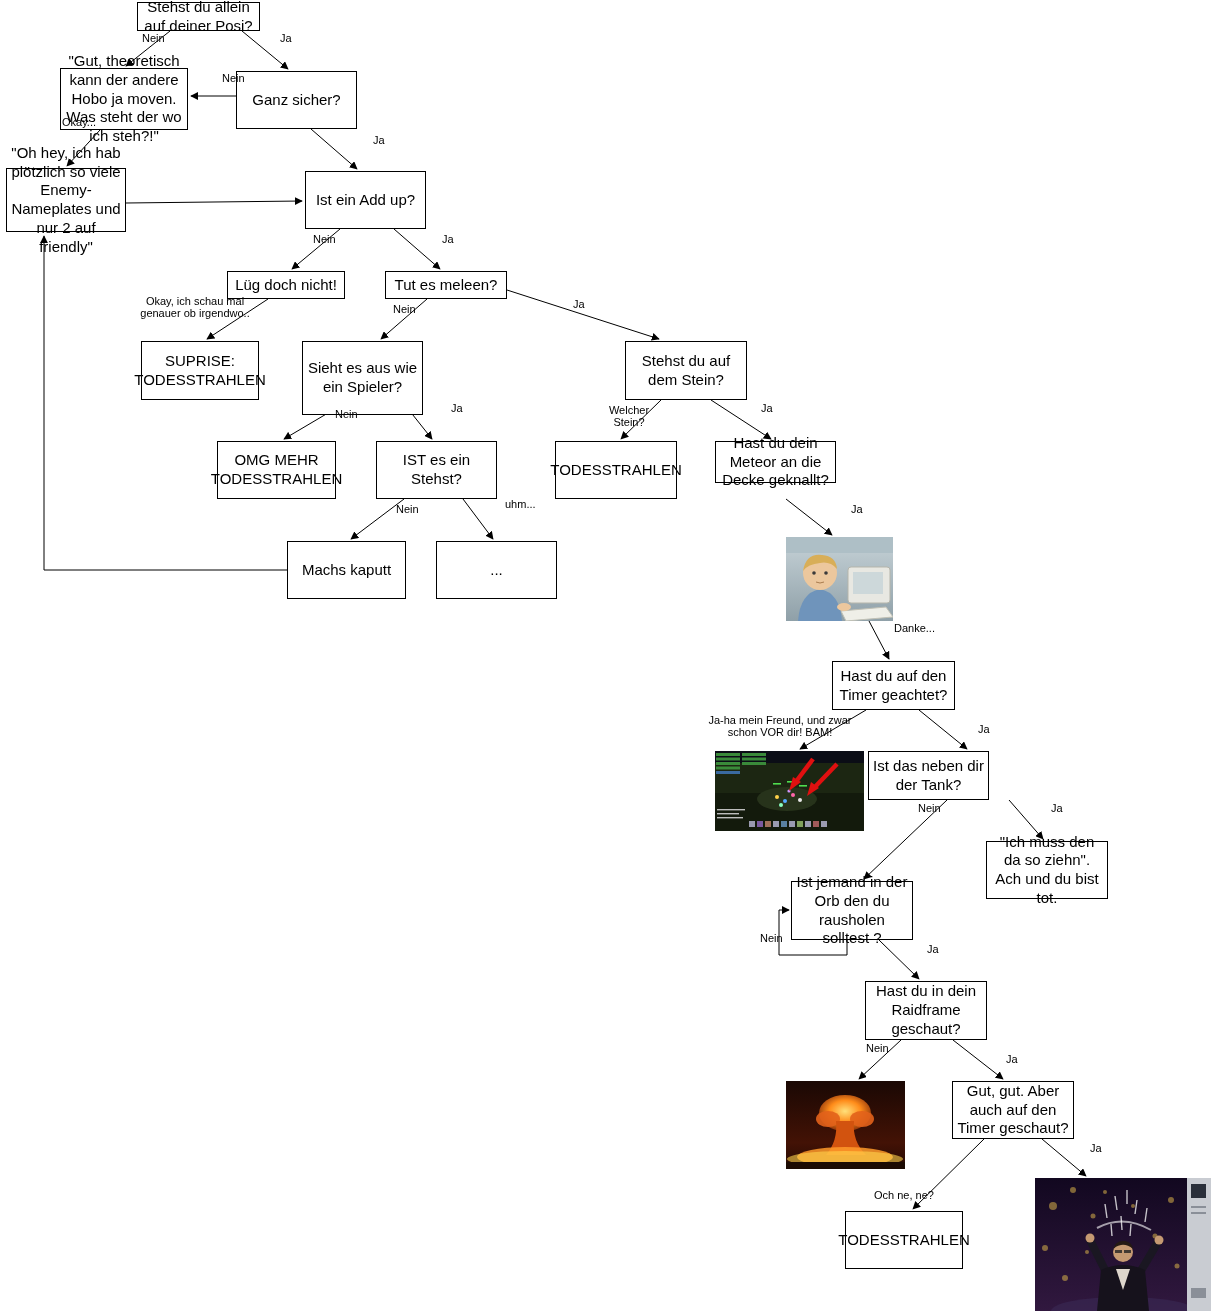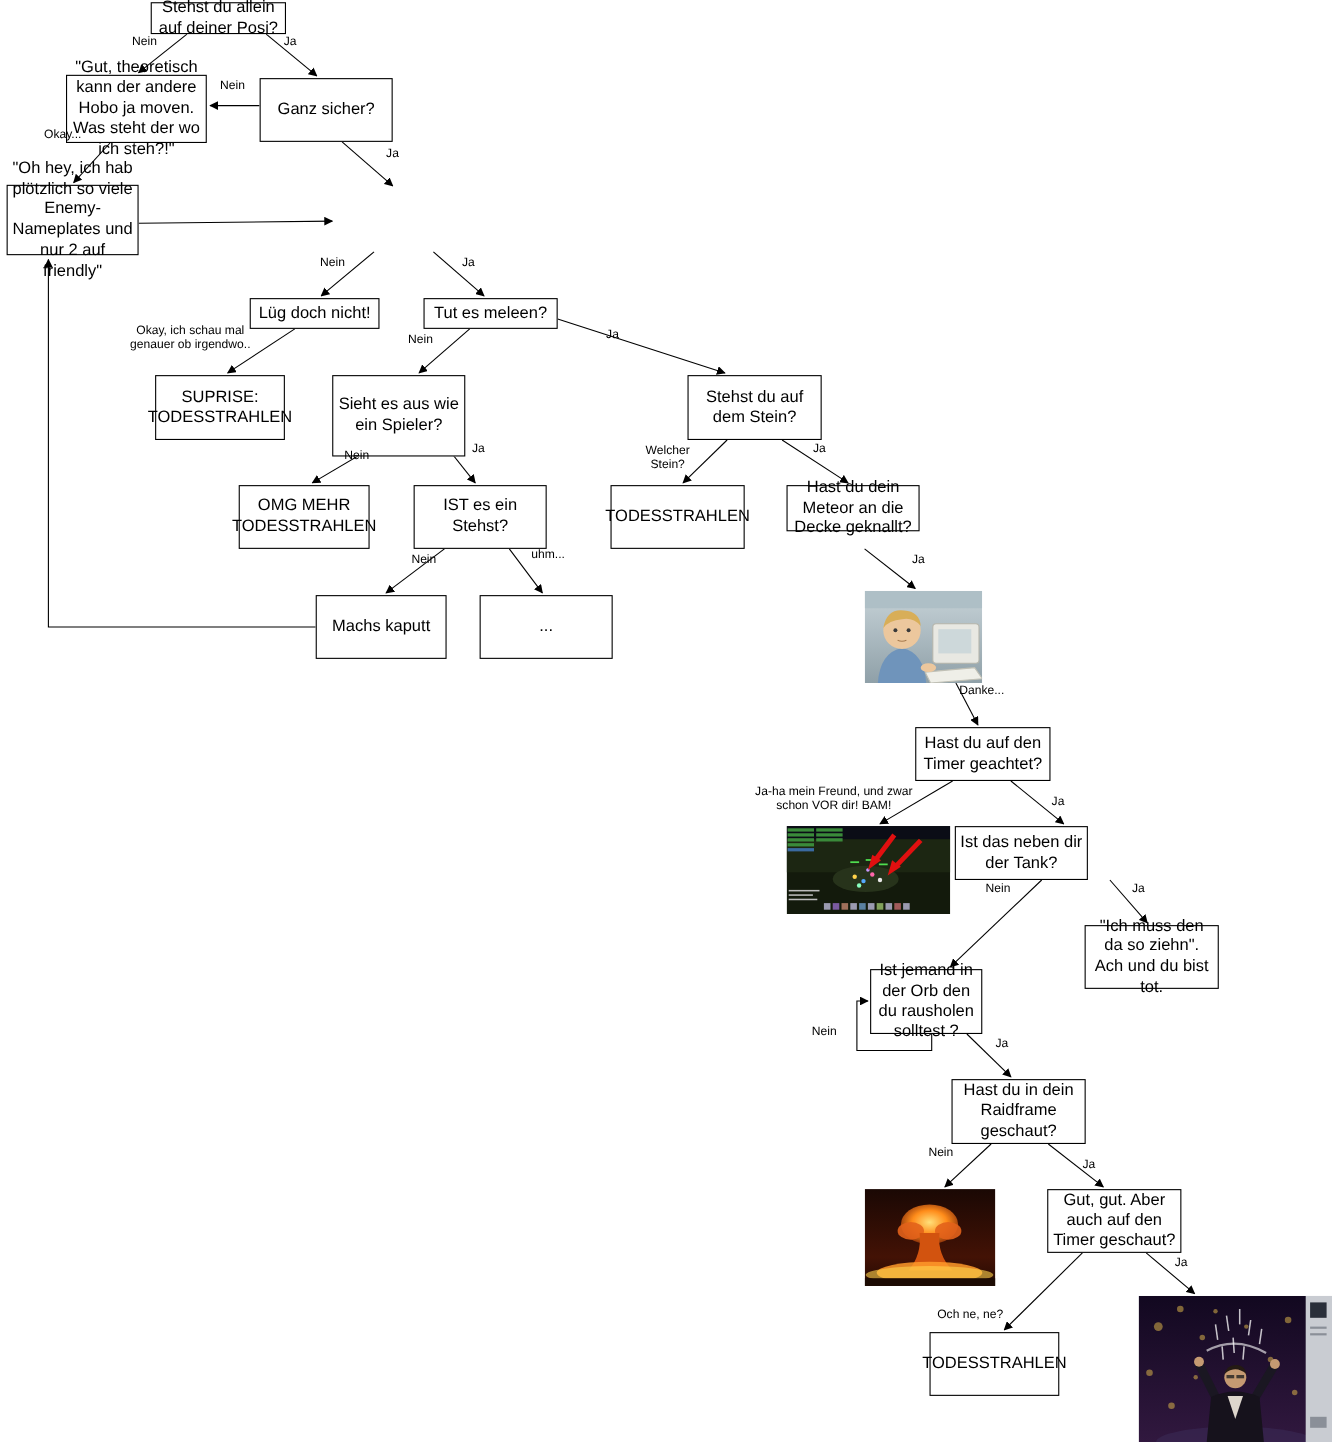"Nein" .elabel { margin-left: none -> 22px }
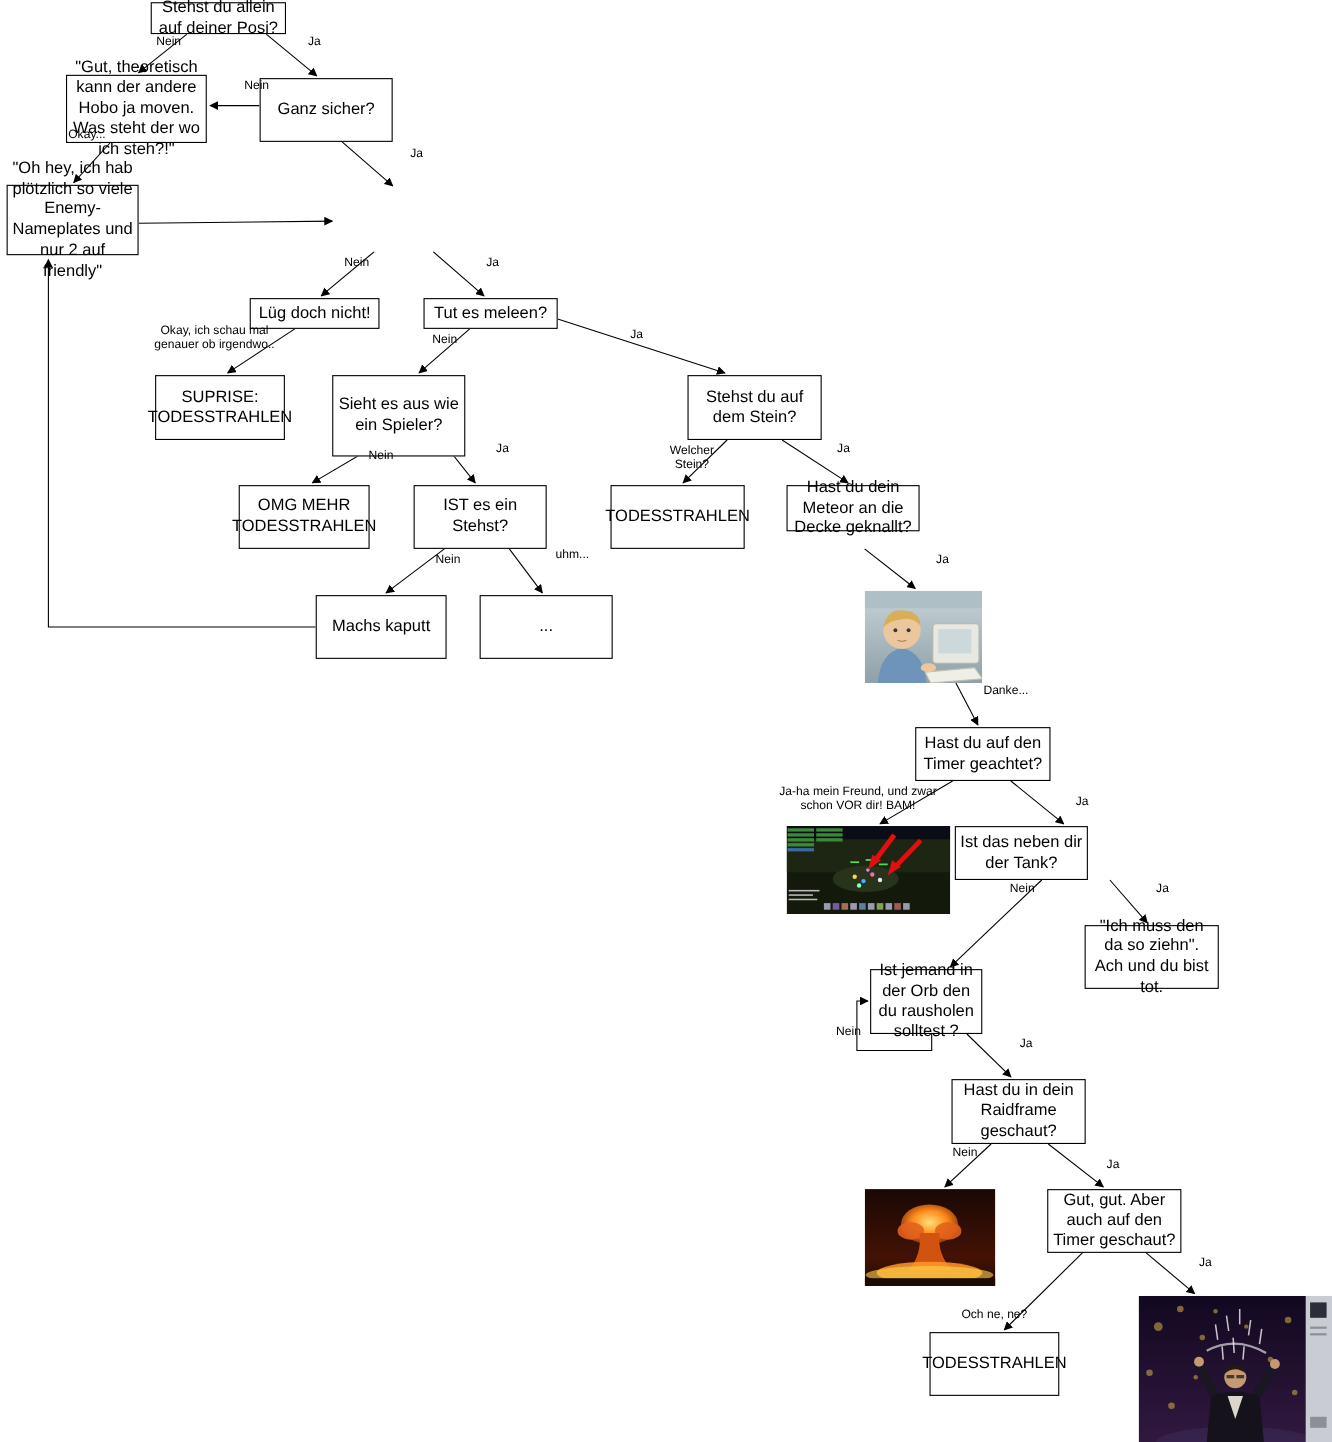"Ist ein Add up?" div.node { html: none -> <div>Ist ein Add up?</div> }
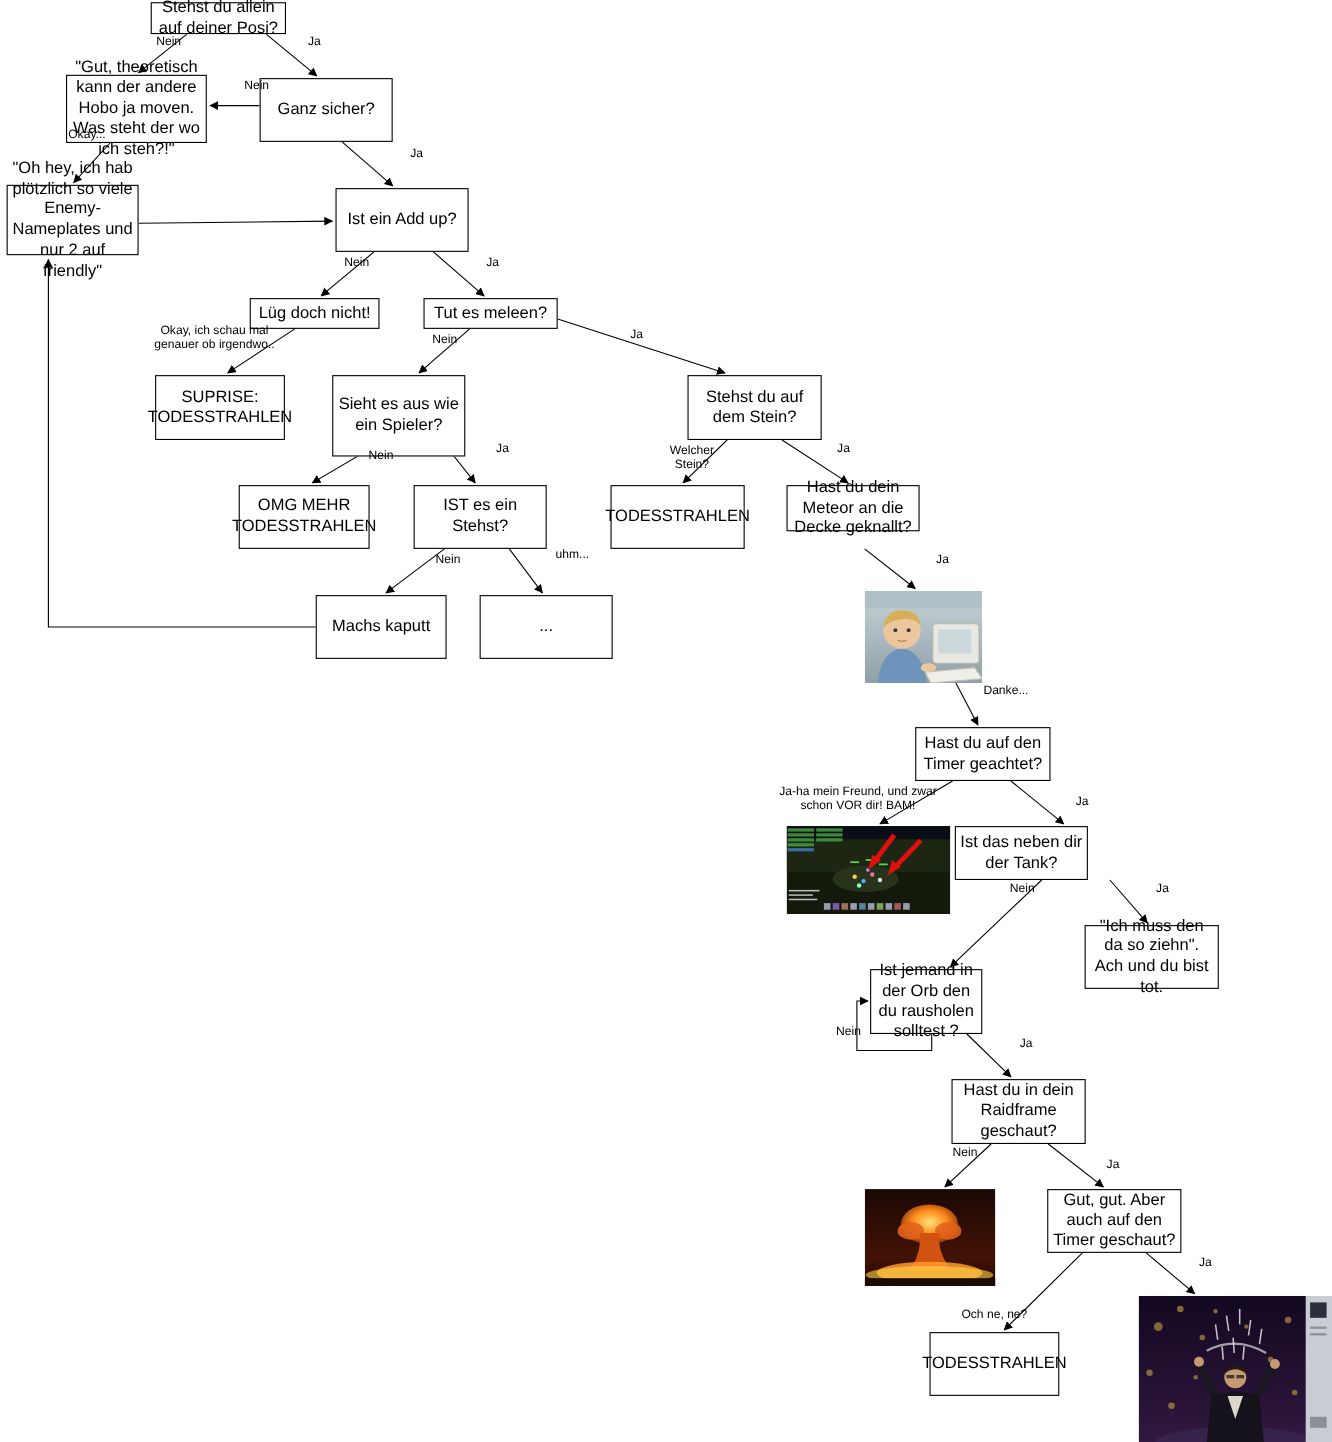"Ist jemand in der Orb" div.node { width: 102px -> 122px }
